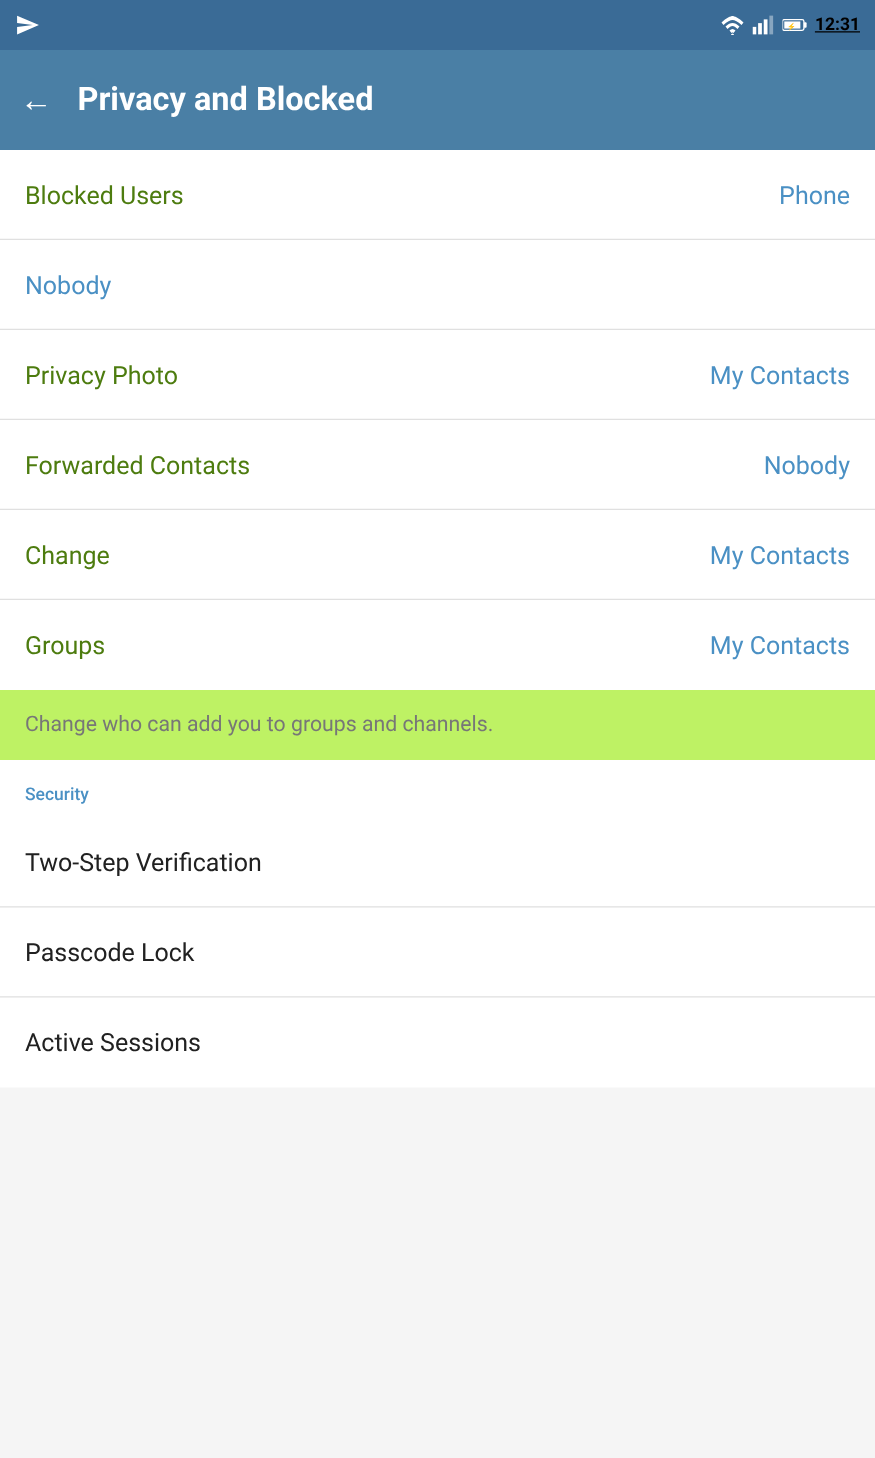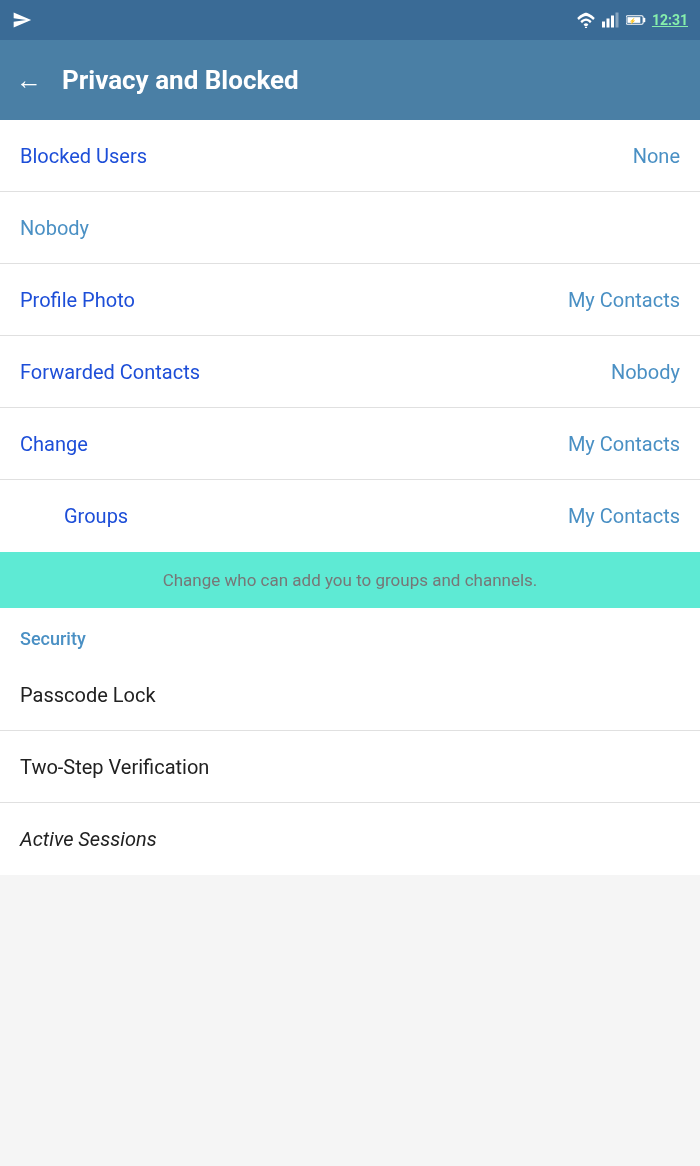"12:31" .status-bar-right { color: #86efac -> #000000 }
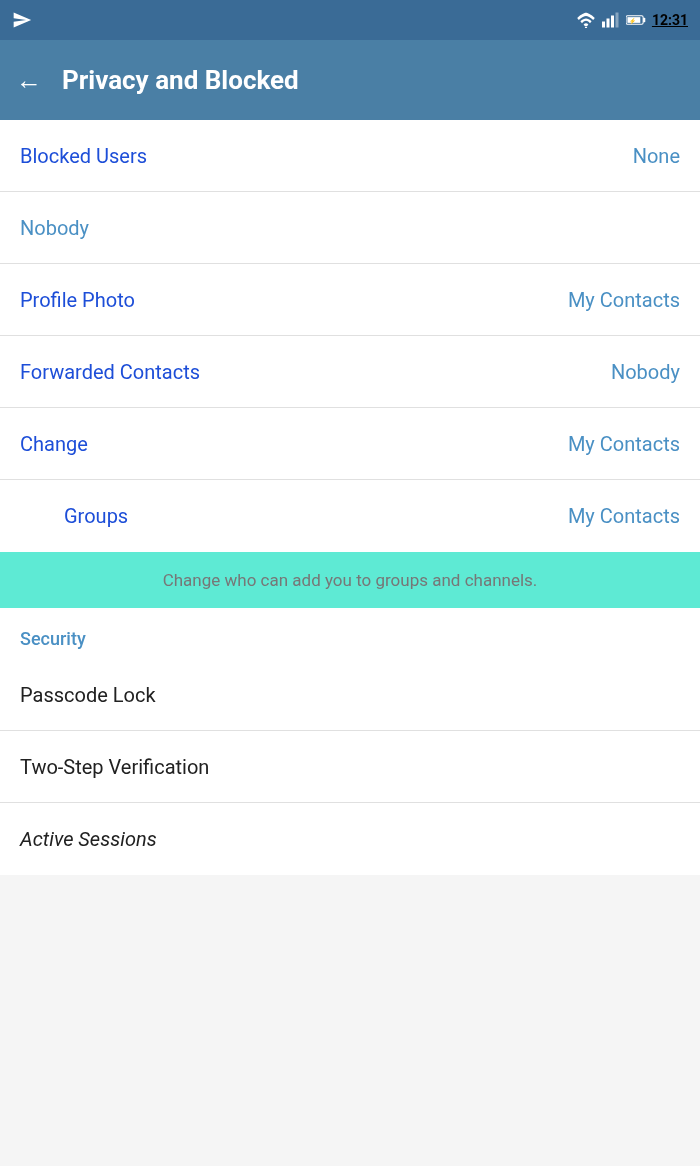"Blocked Users" .item-label { color: #1d4ed8 -> #4d7c0f }
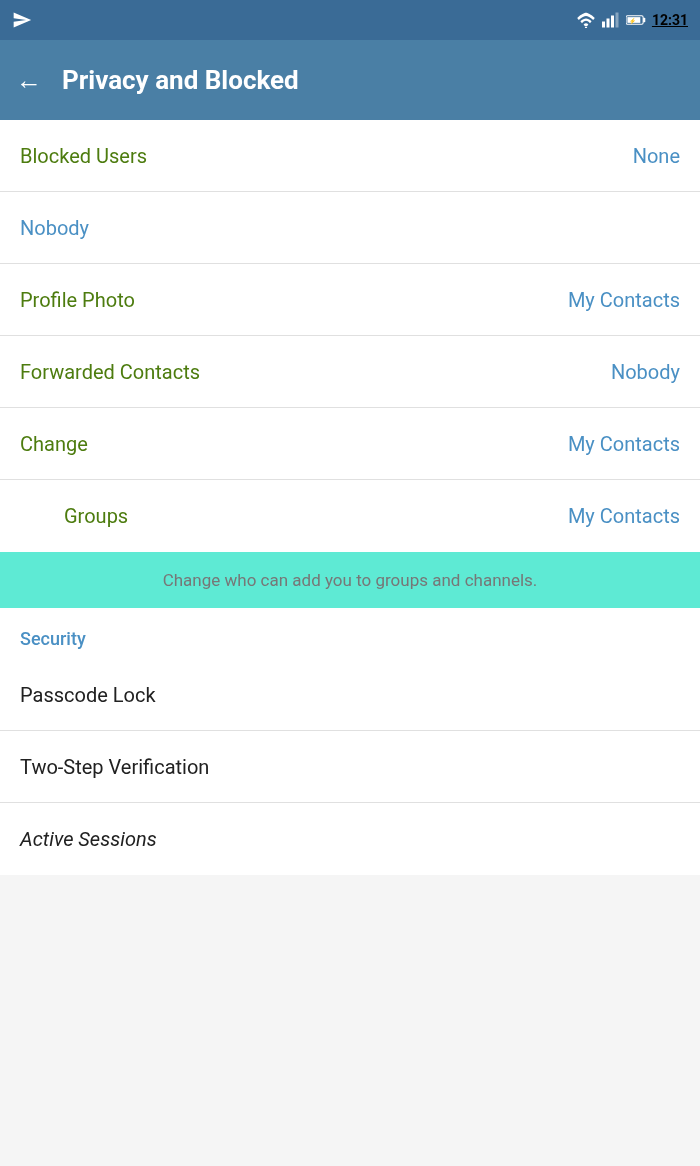"None" span.item-value { text: None -> Phone }
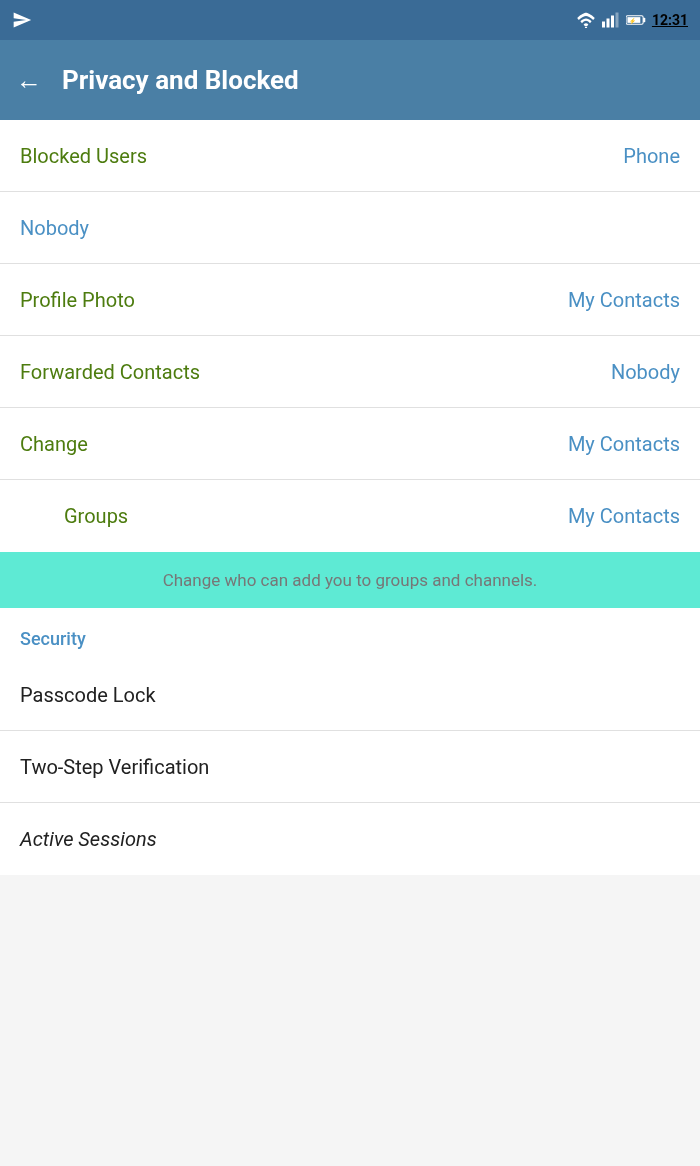"Profile Photo" span.item-label { text: Profile -> Privacy }
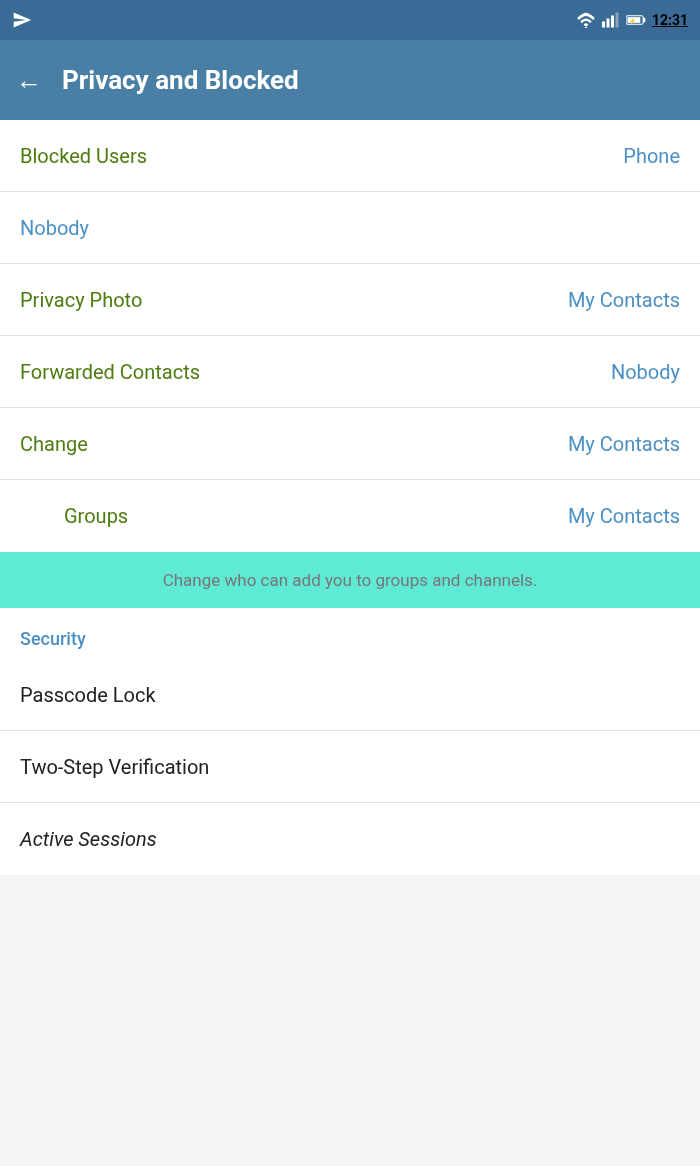"Groups" .settings-item:last-child { margin-left: 44px -> none }
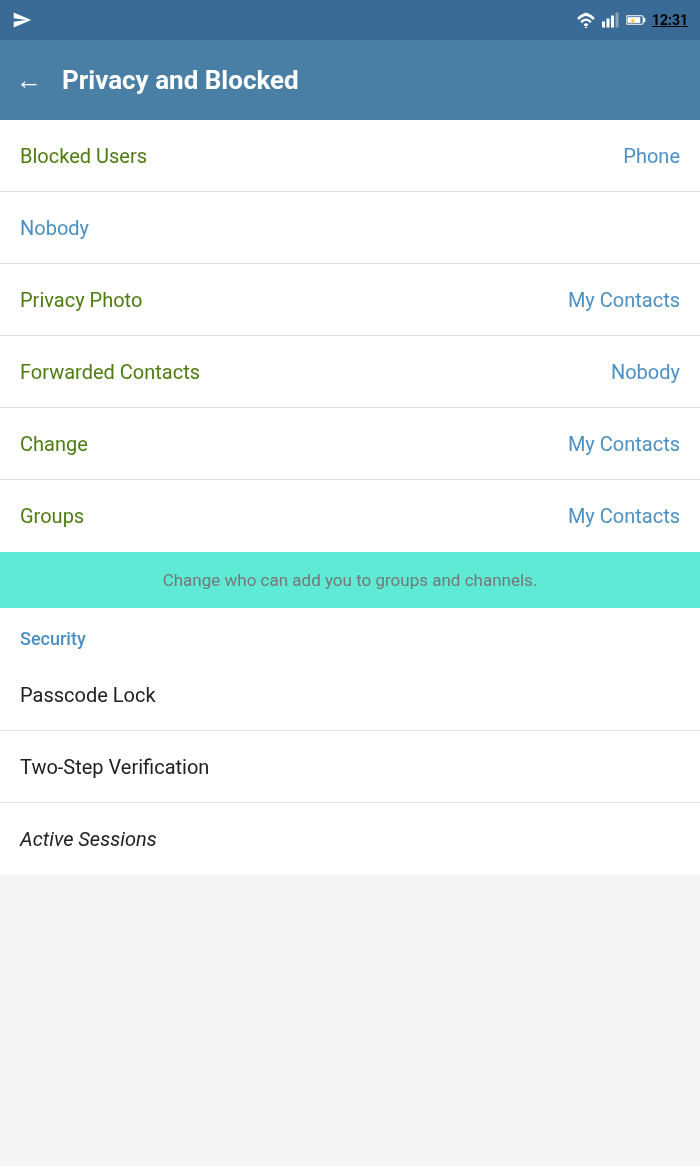"Change who can add you" .info-box { background: #5eead4 -> #bef264; text-align: center -> none }
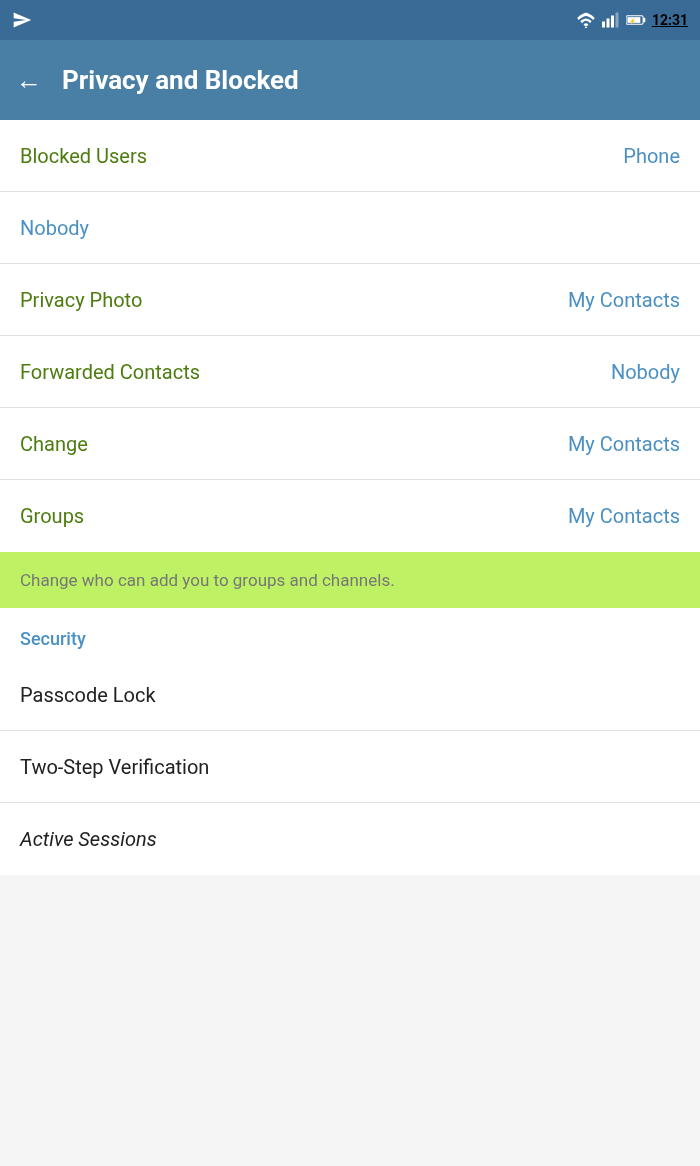"Security" .security-header { font-size: 18px -> 14px }
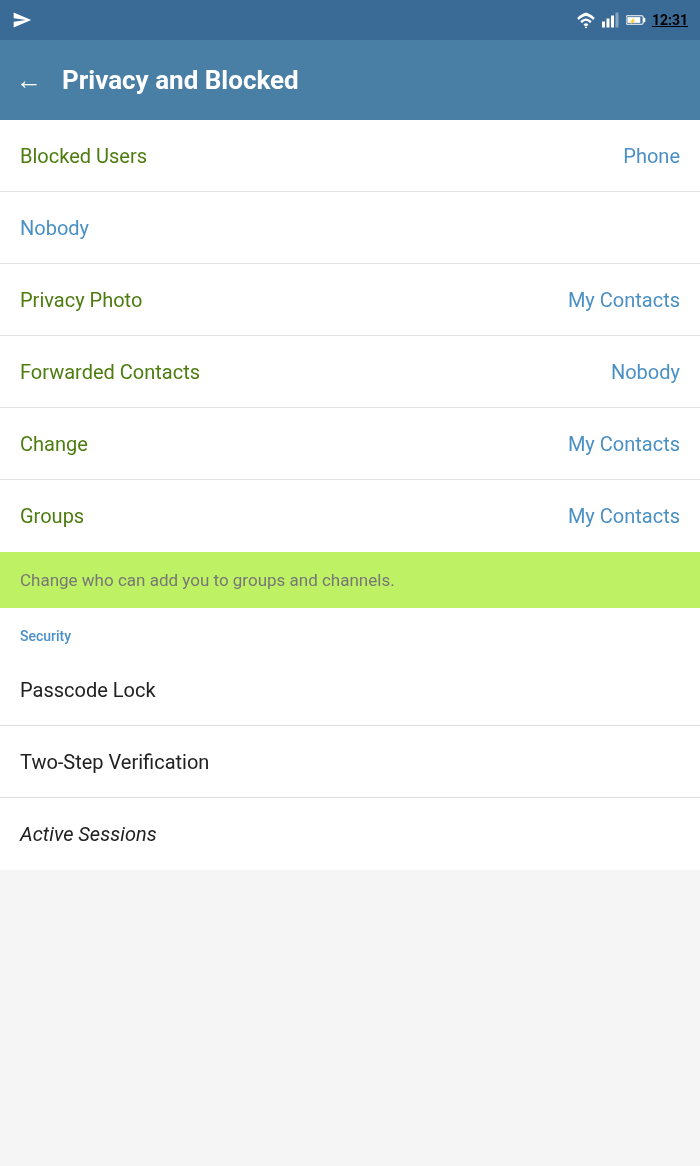"Passcode Lock" div.security-item { order: before "Two-Step Verification" -> after "Two-Step Verification" }
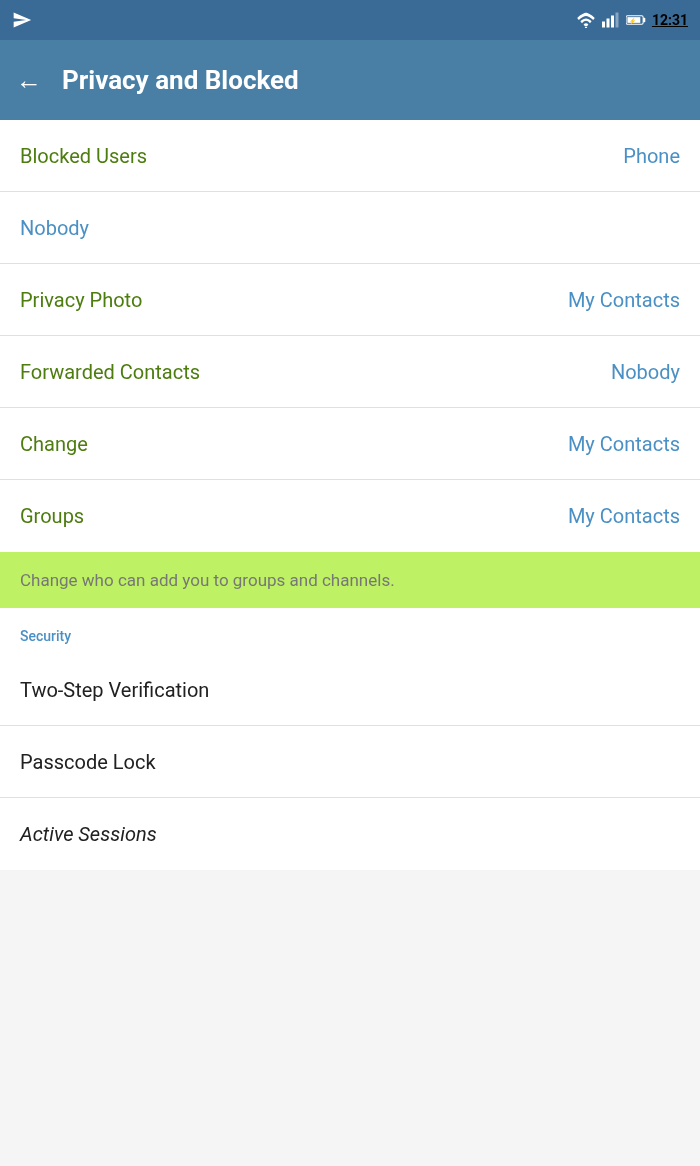"Active Sessions" div.security-item { font-style: italic -> none }
